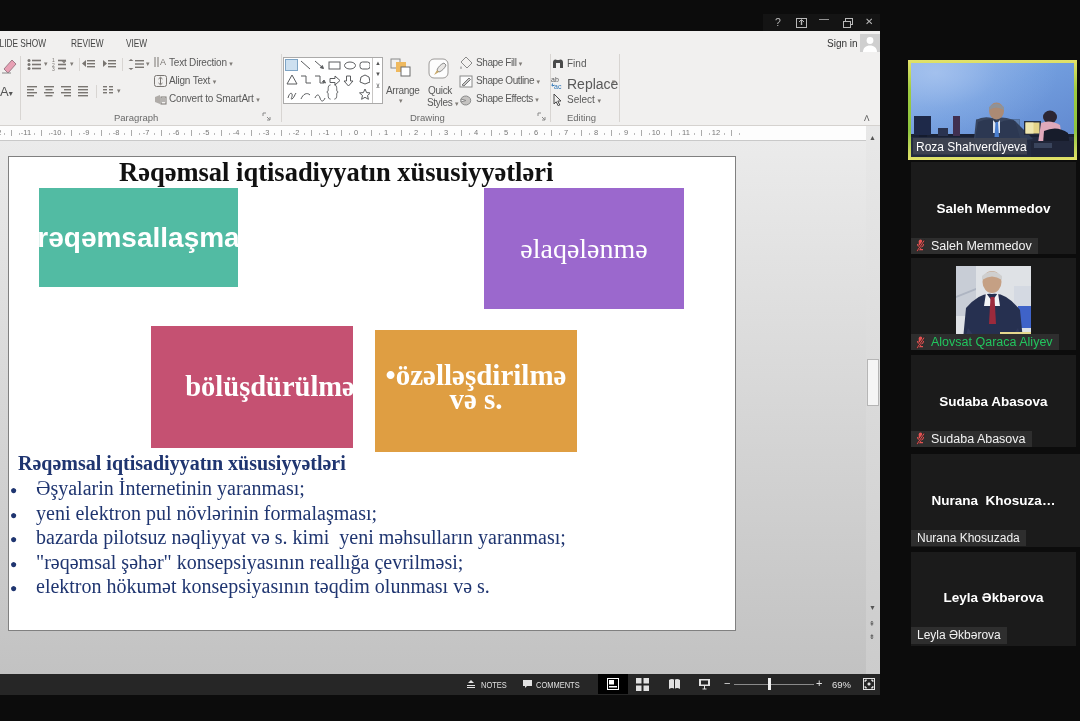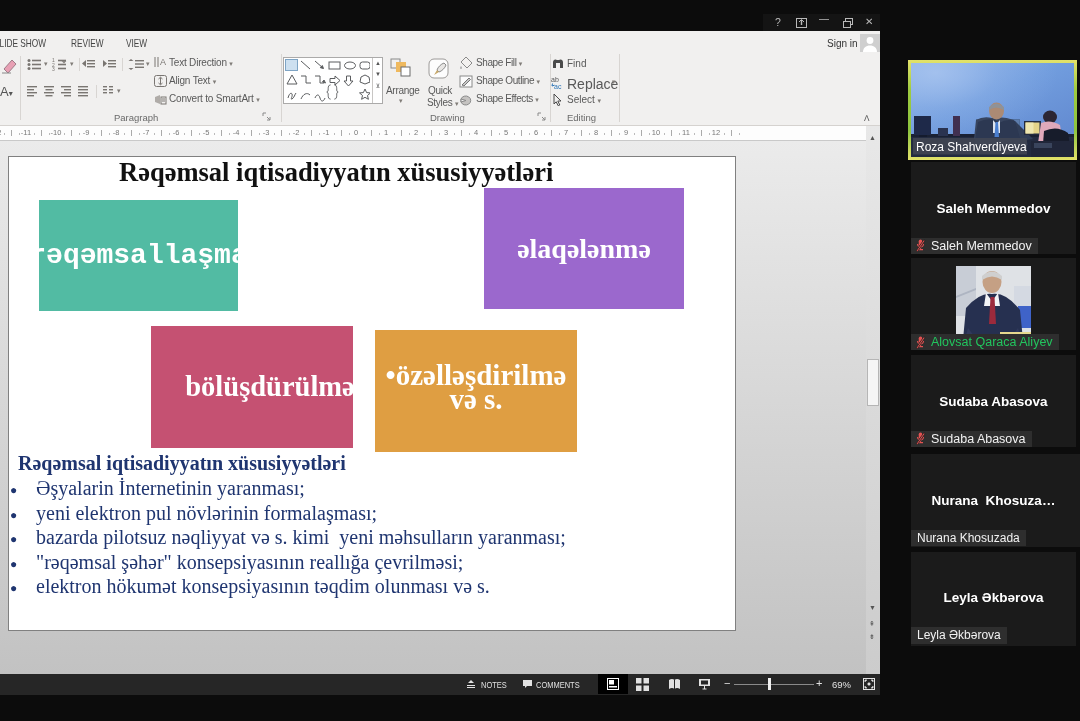"Drawing" span.abs { left: 385px -> 365px }
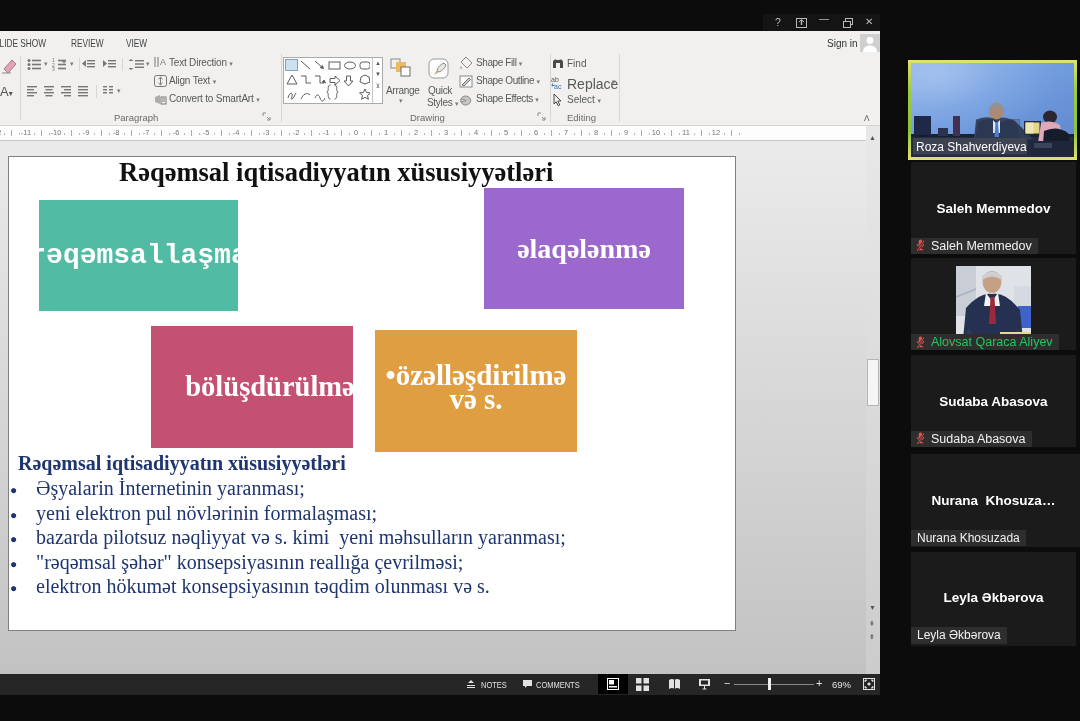"rəqəmsallaşma" div.abs { font-family: Liberation Mono, monospace -> Liberation Sans, sans-serif; height: 111px -> 99px; margin-top: 12px -> none }
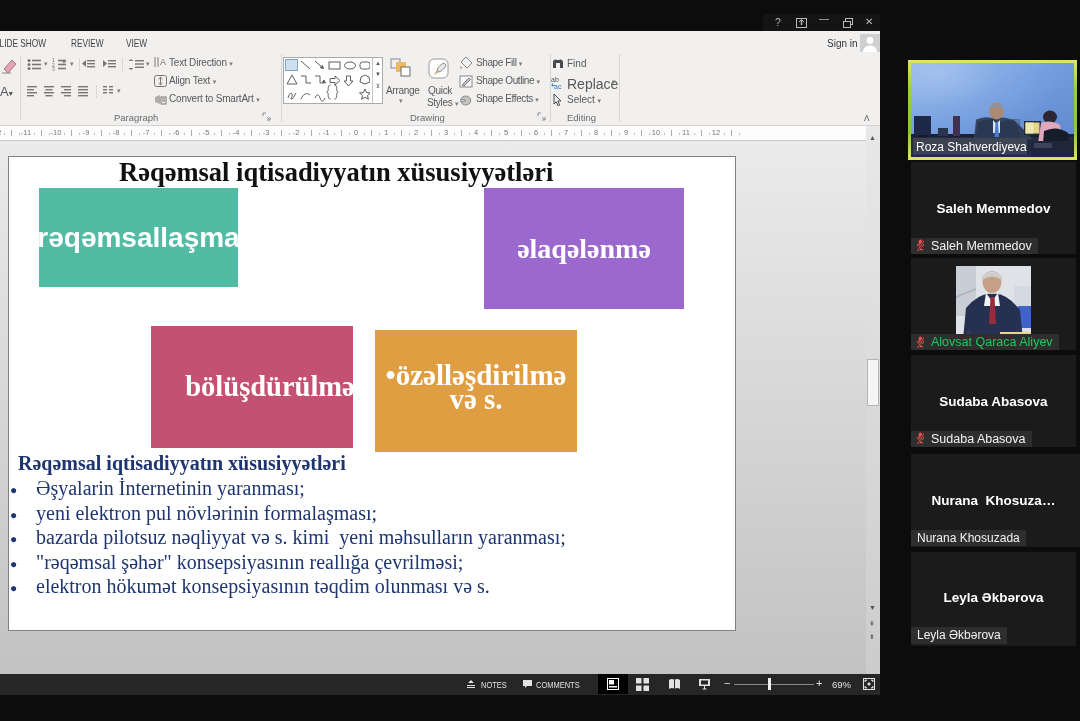"əlaqələnmə" div.abs { font-weight: bold -> normal }
